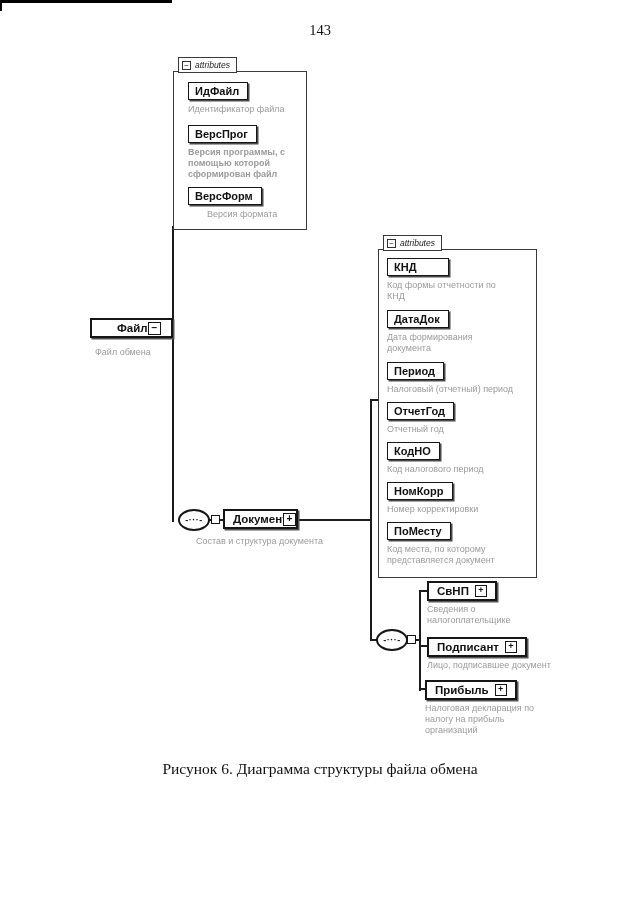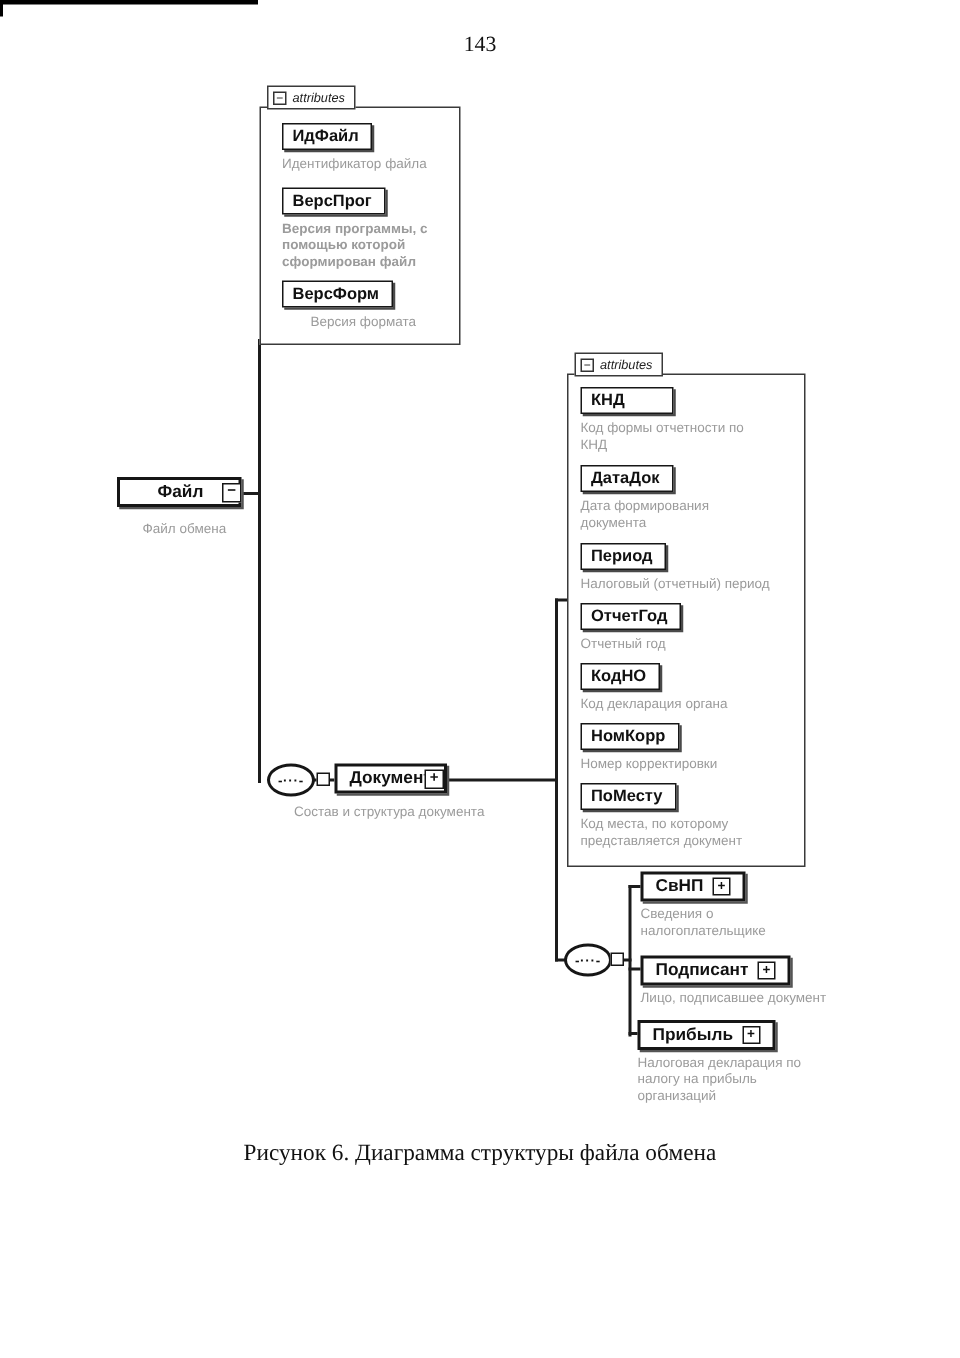"Файл" div.elem-box { left: 78px -> 90px }
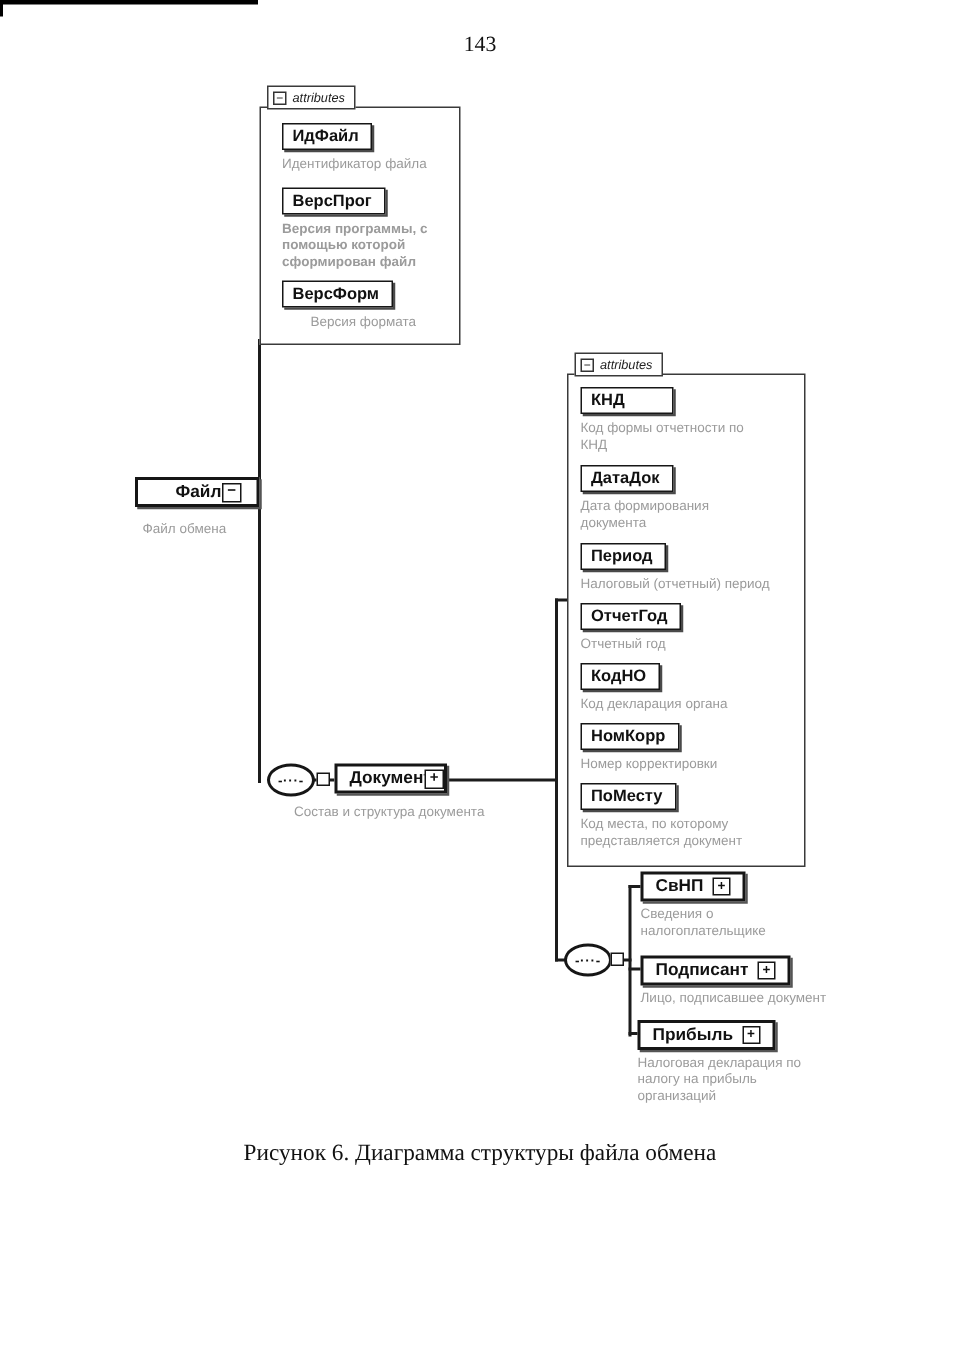"Код декларация органа" div.desc { text: декларация органа -> налогового период }
